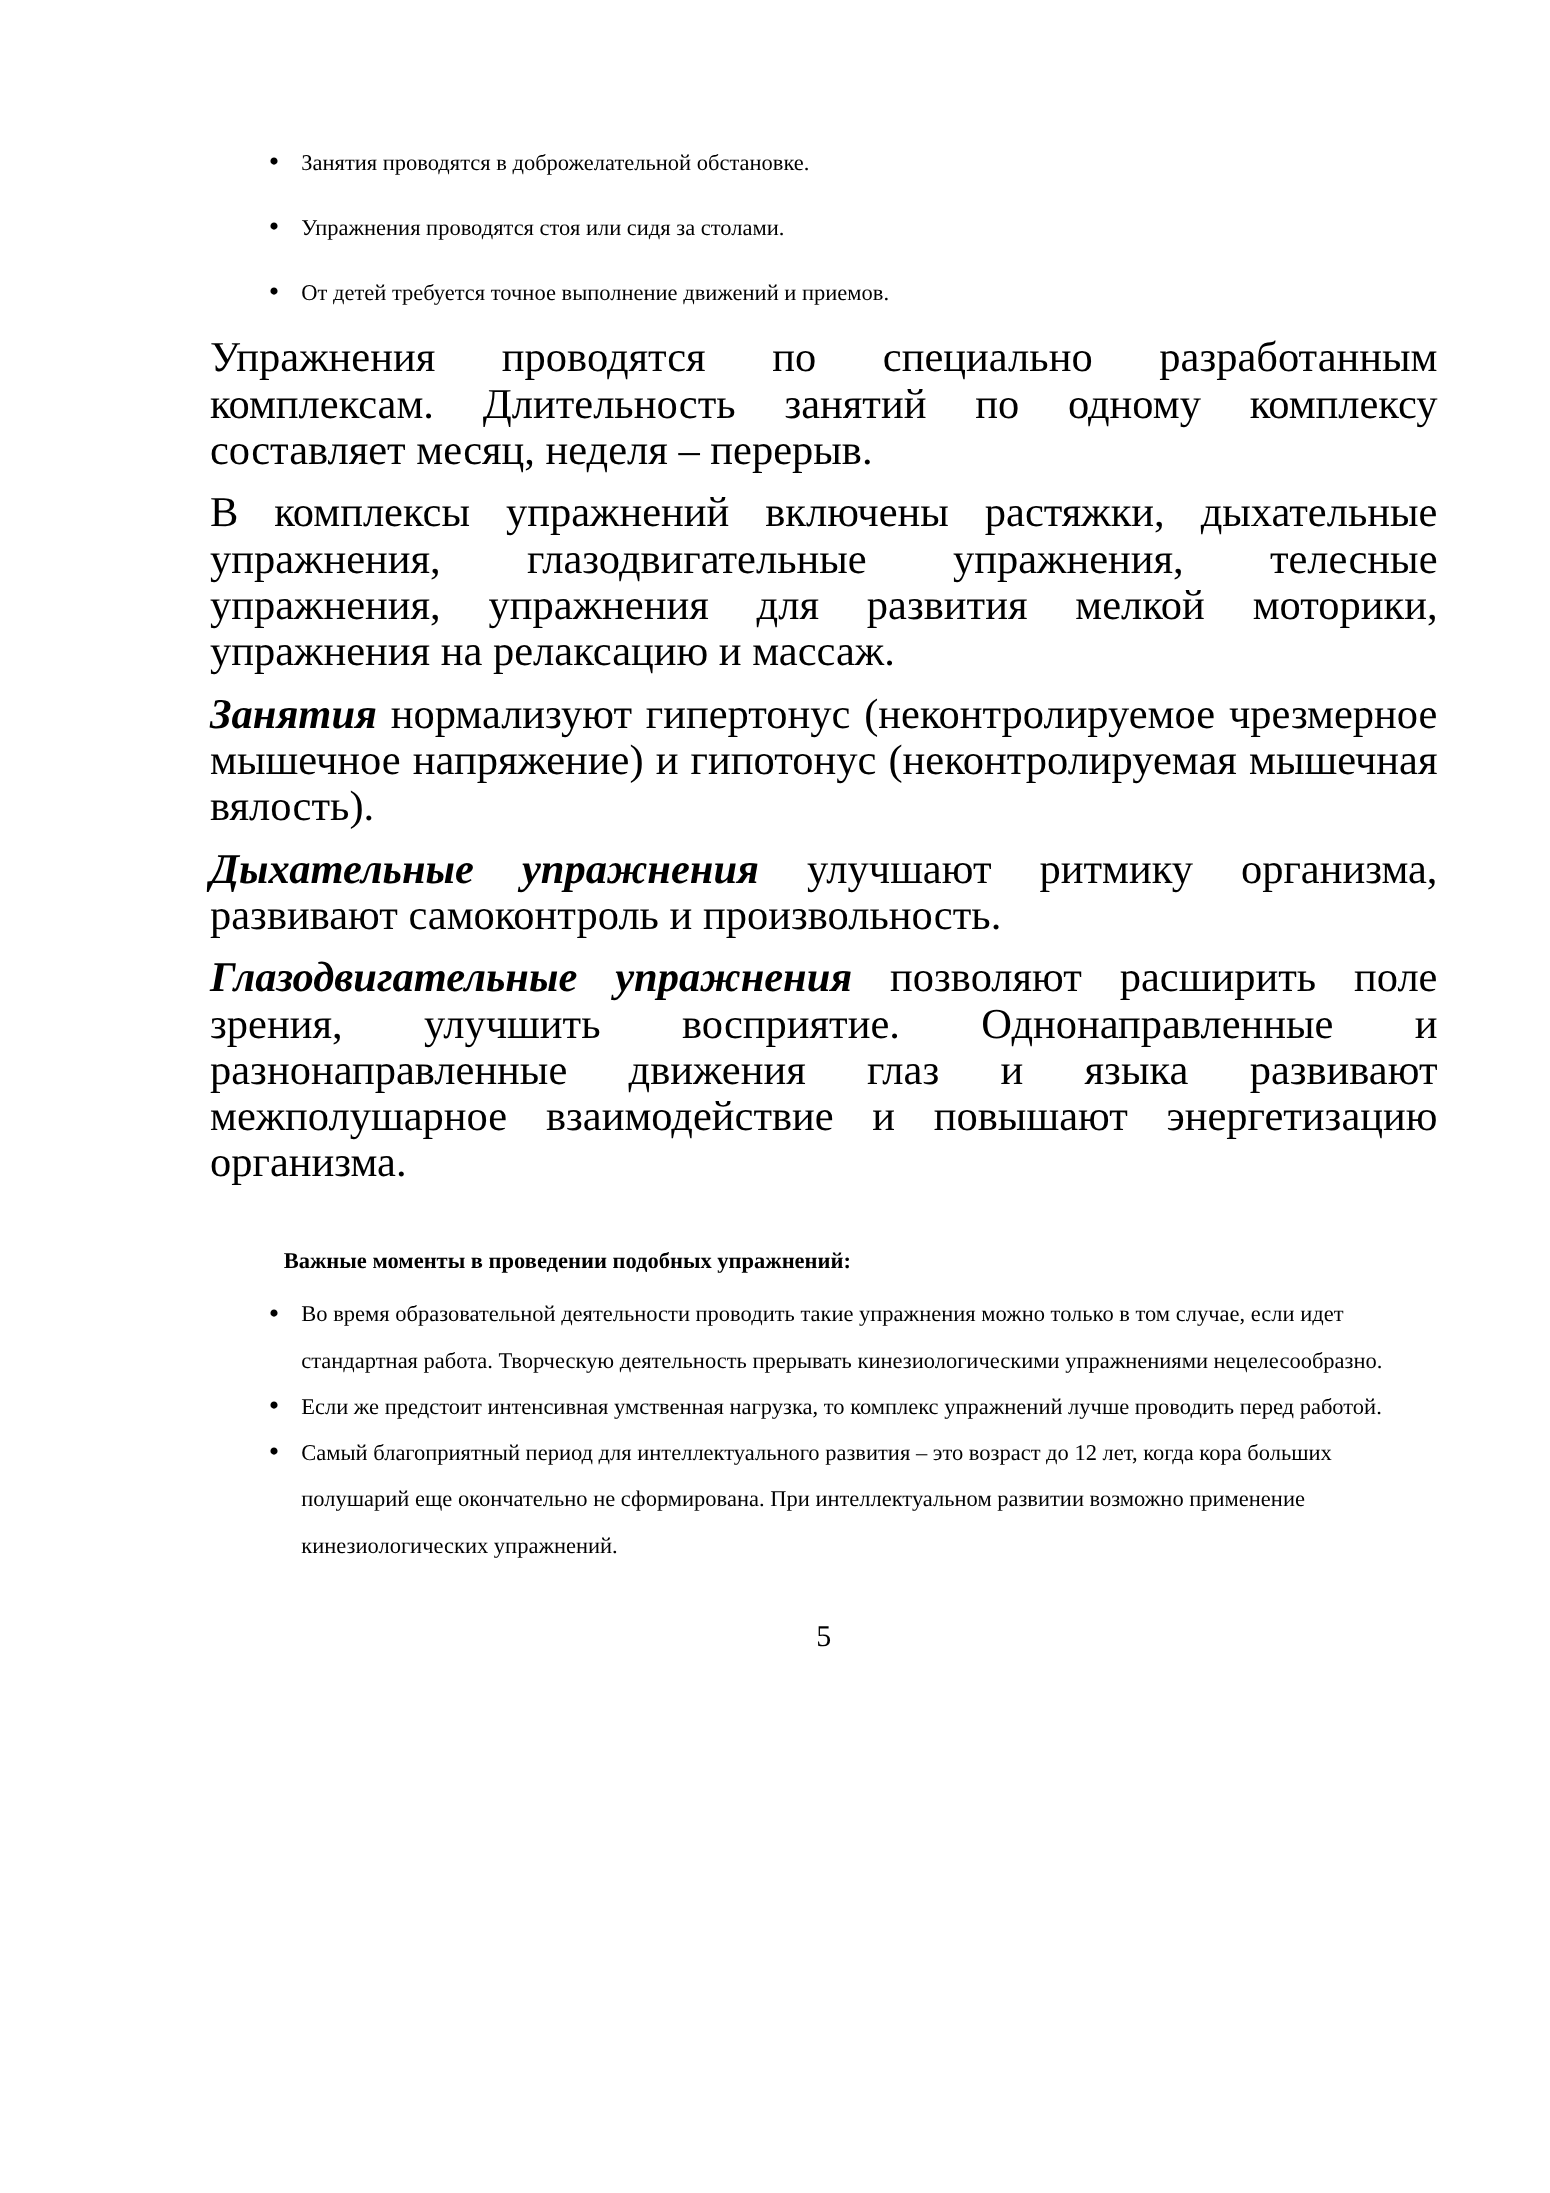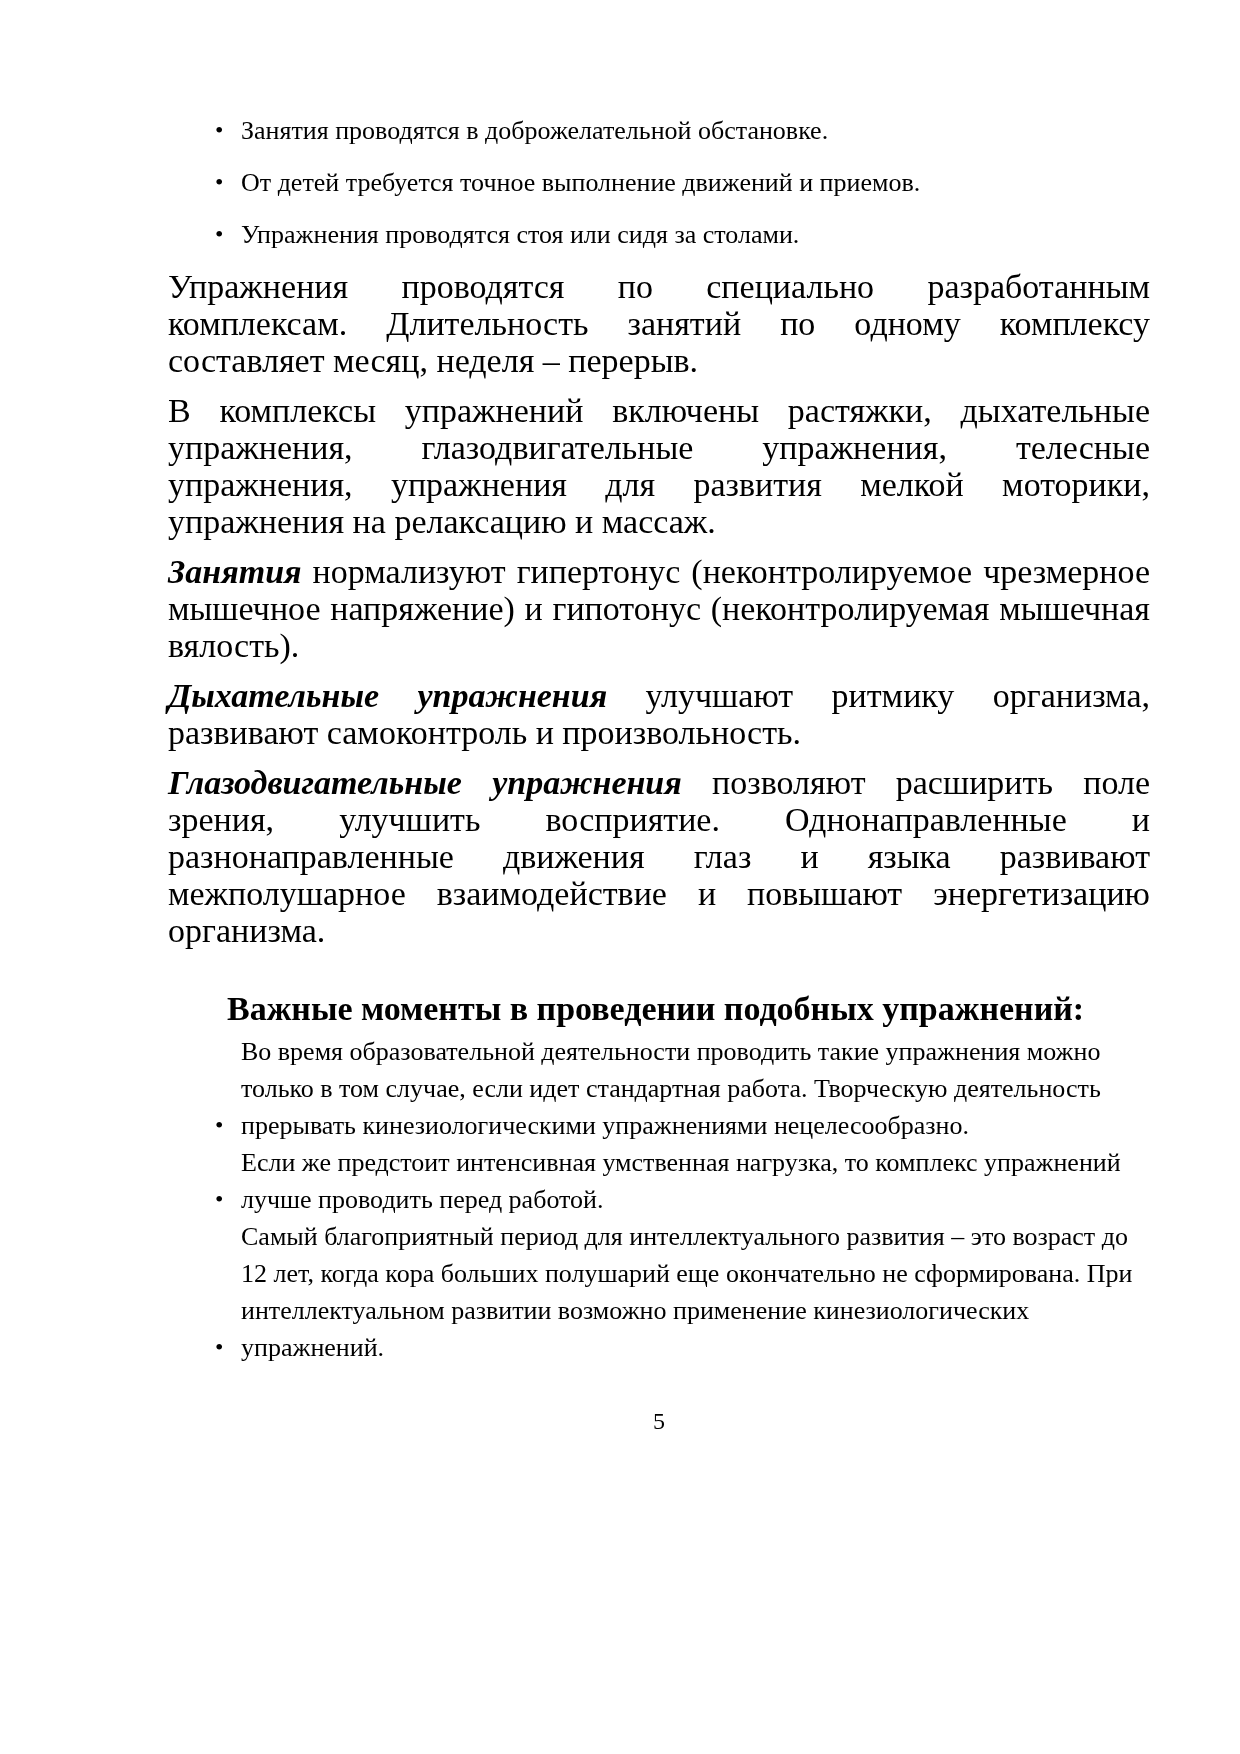"Занятия проводятся в доброжелательной" ul.list li { align-items: flex-end -> flex-start; font-size: 26px -> 18px }
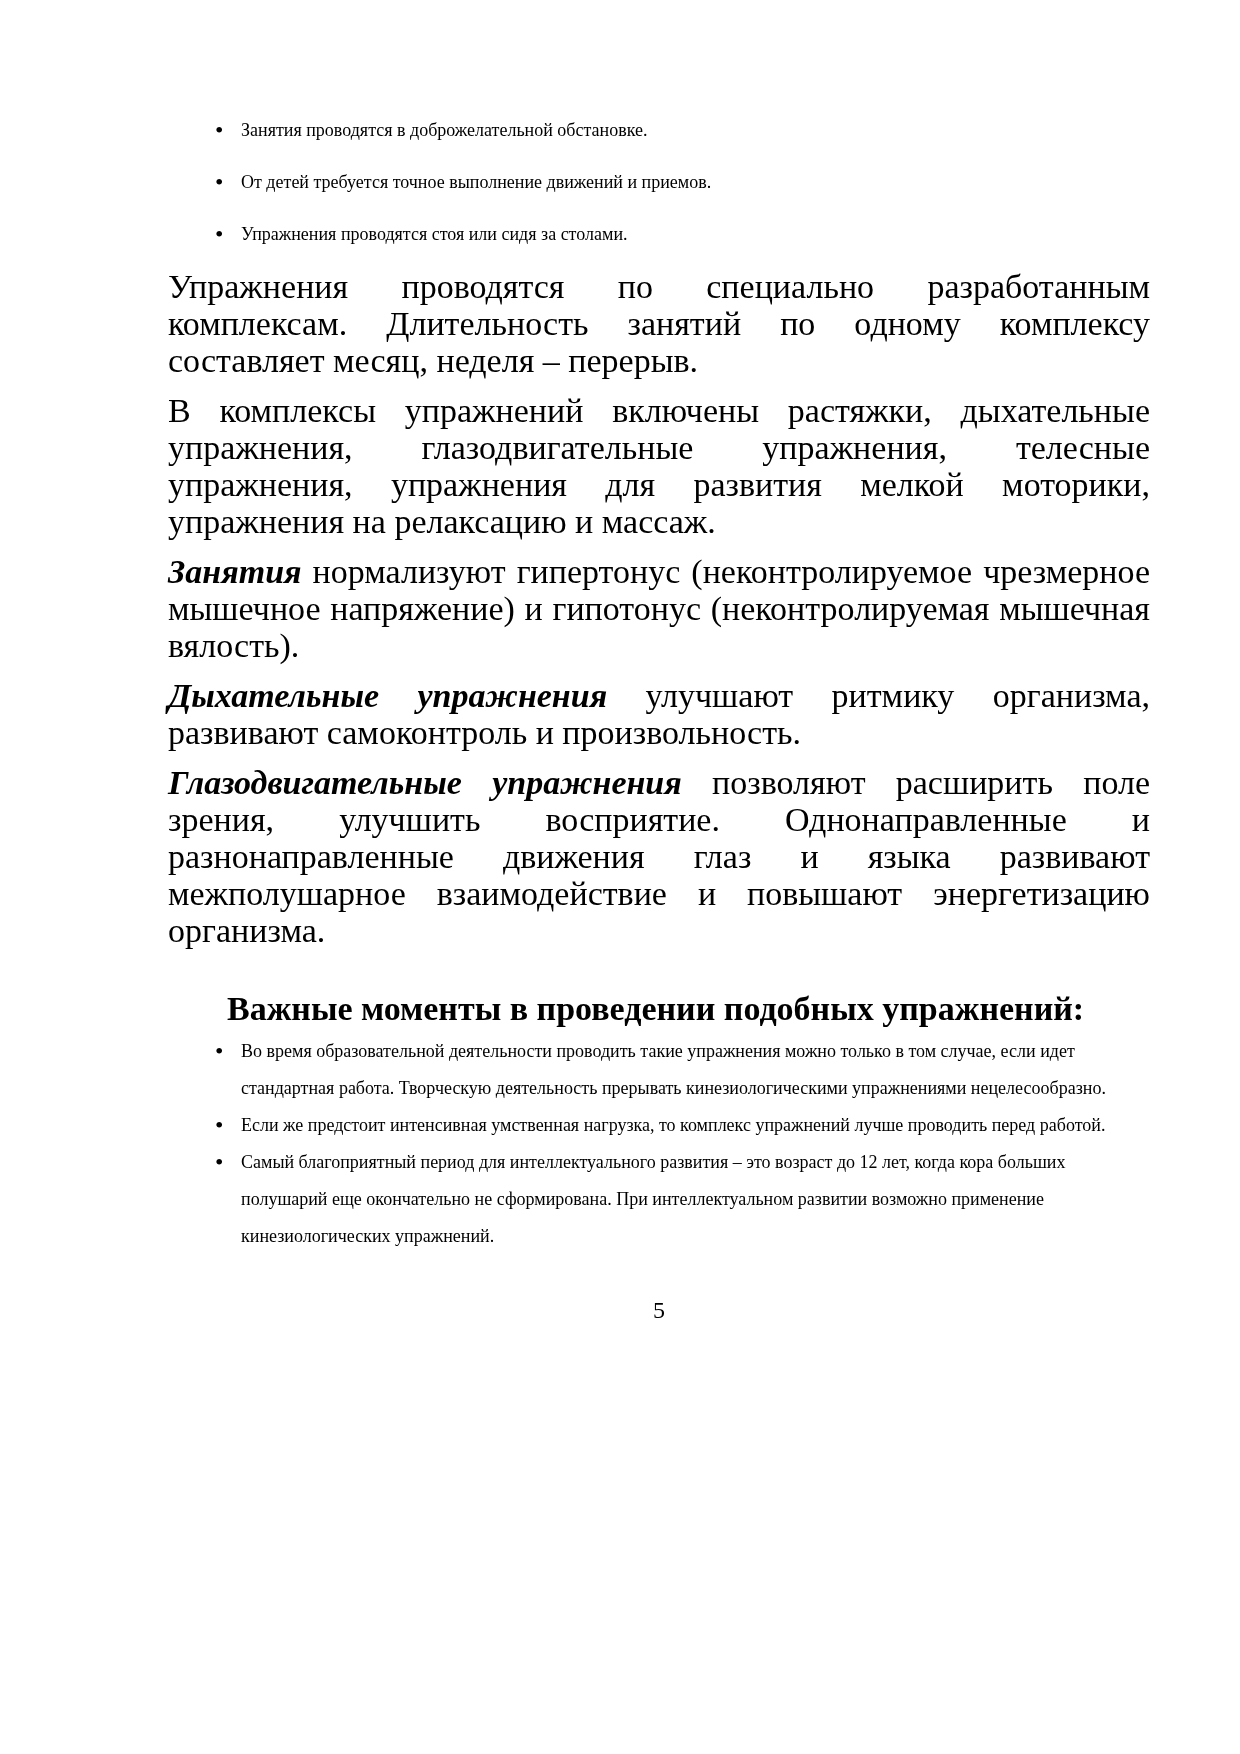"От детей требуется точное выполнение" li { order: before "Упражнения проводятся стоя или сидя" -> after "Упражнения проводятся стоя или сидя" }
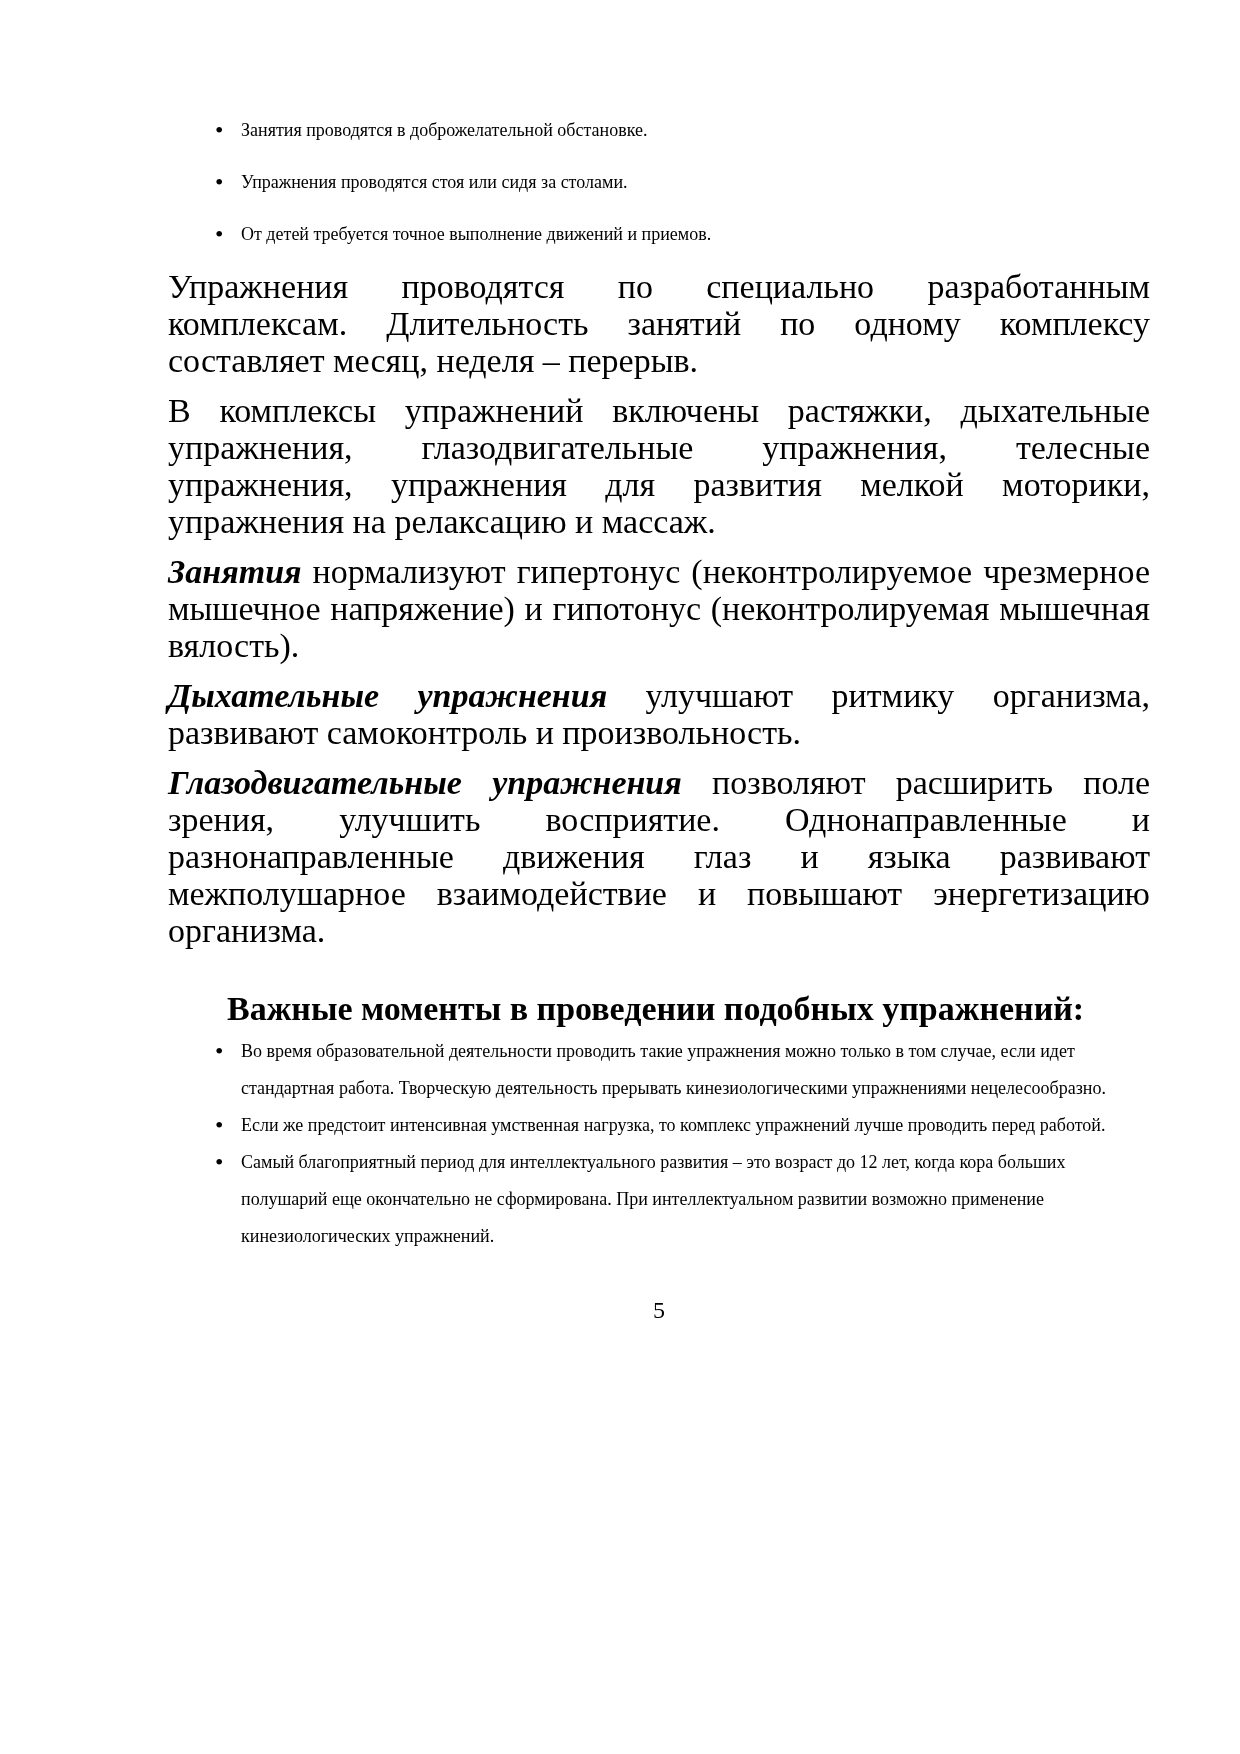"Важные моменты в проведении подобных" h3.heading { font-size: 34px -> 18px }
